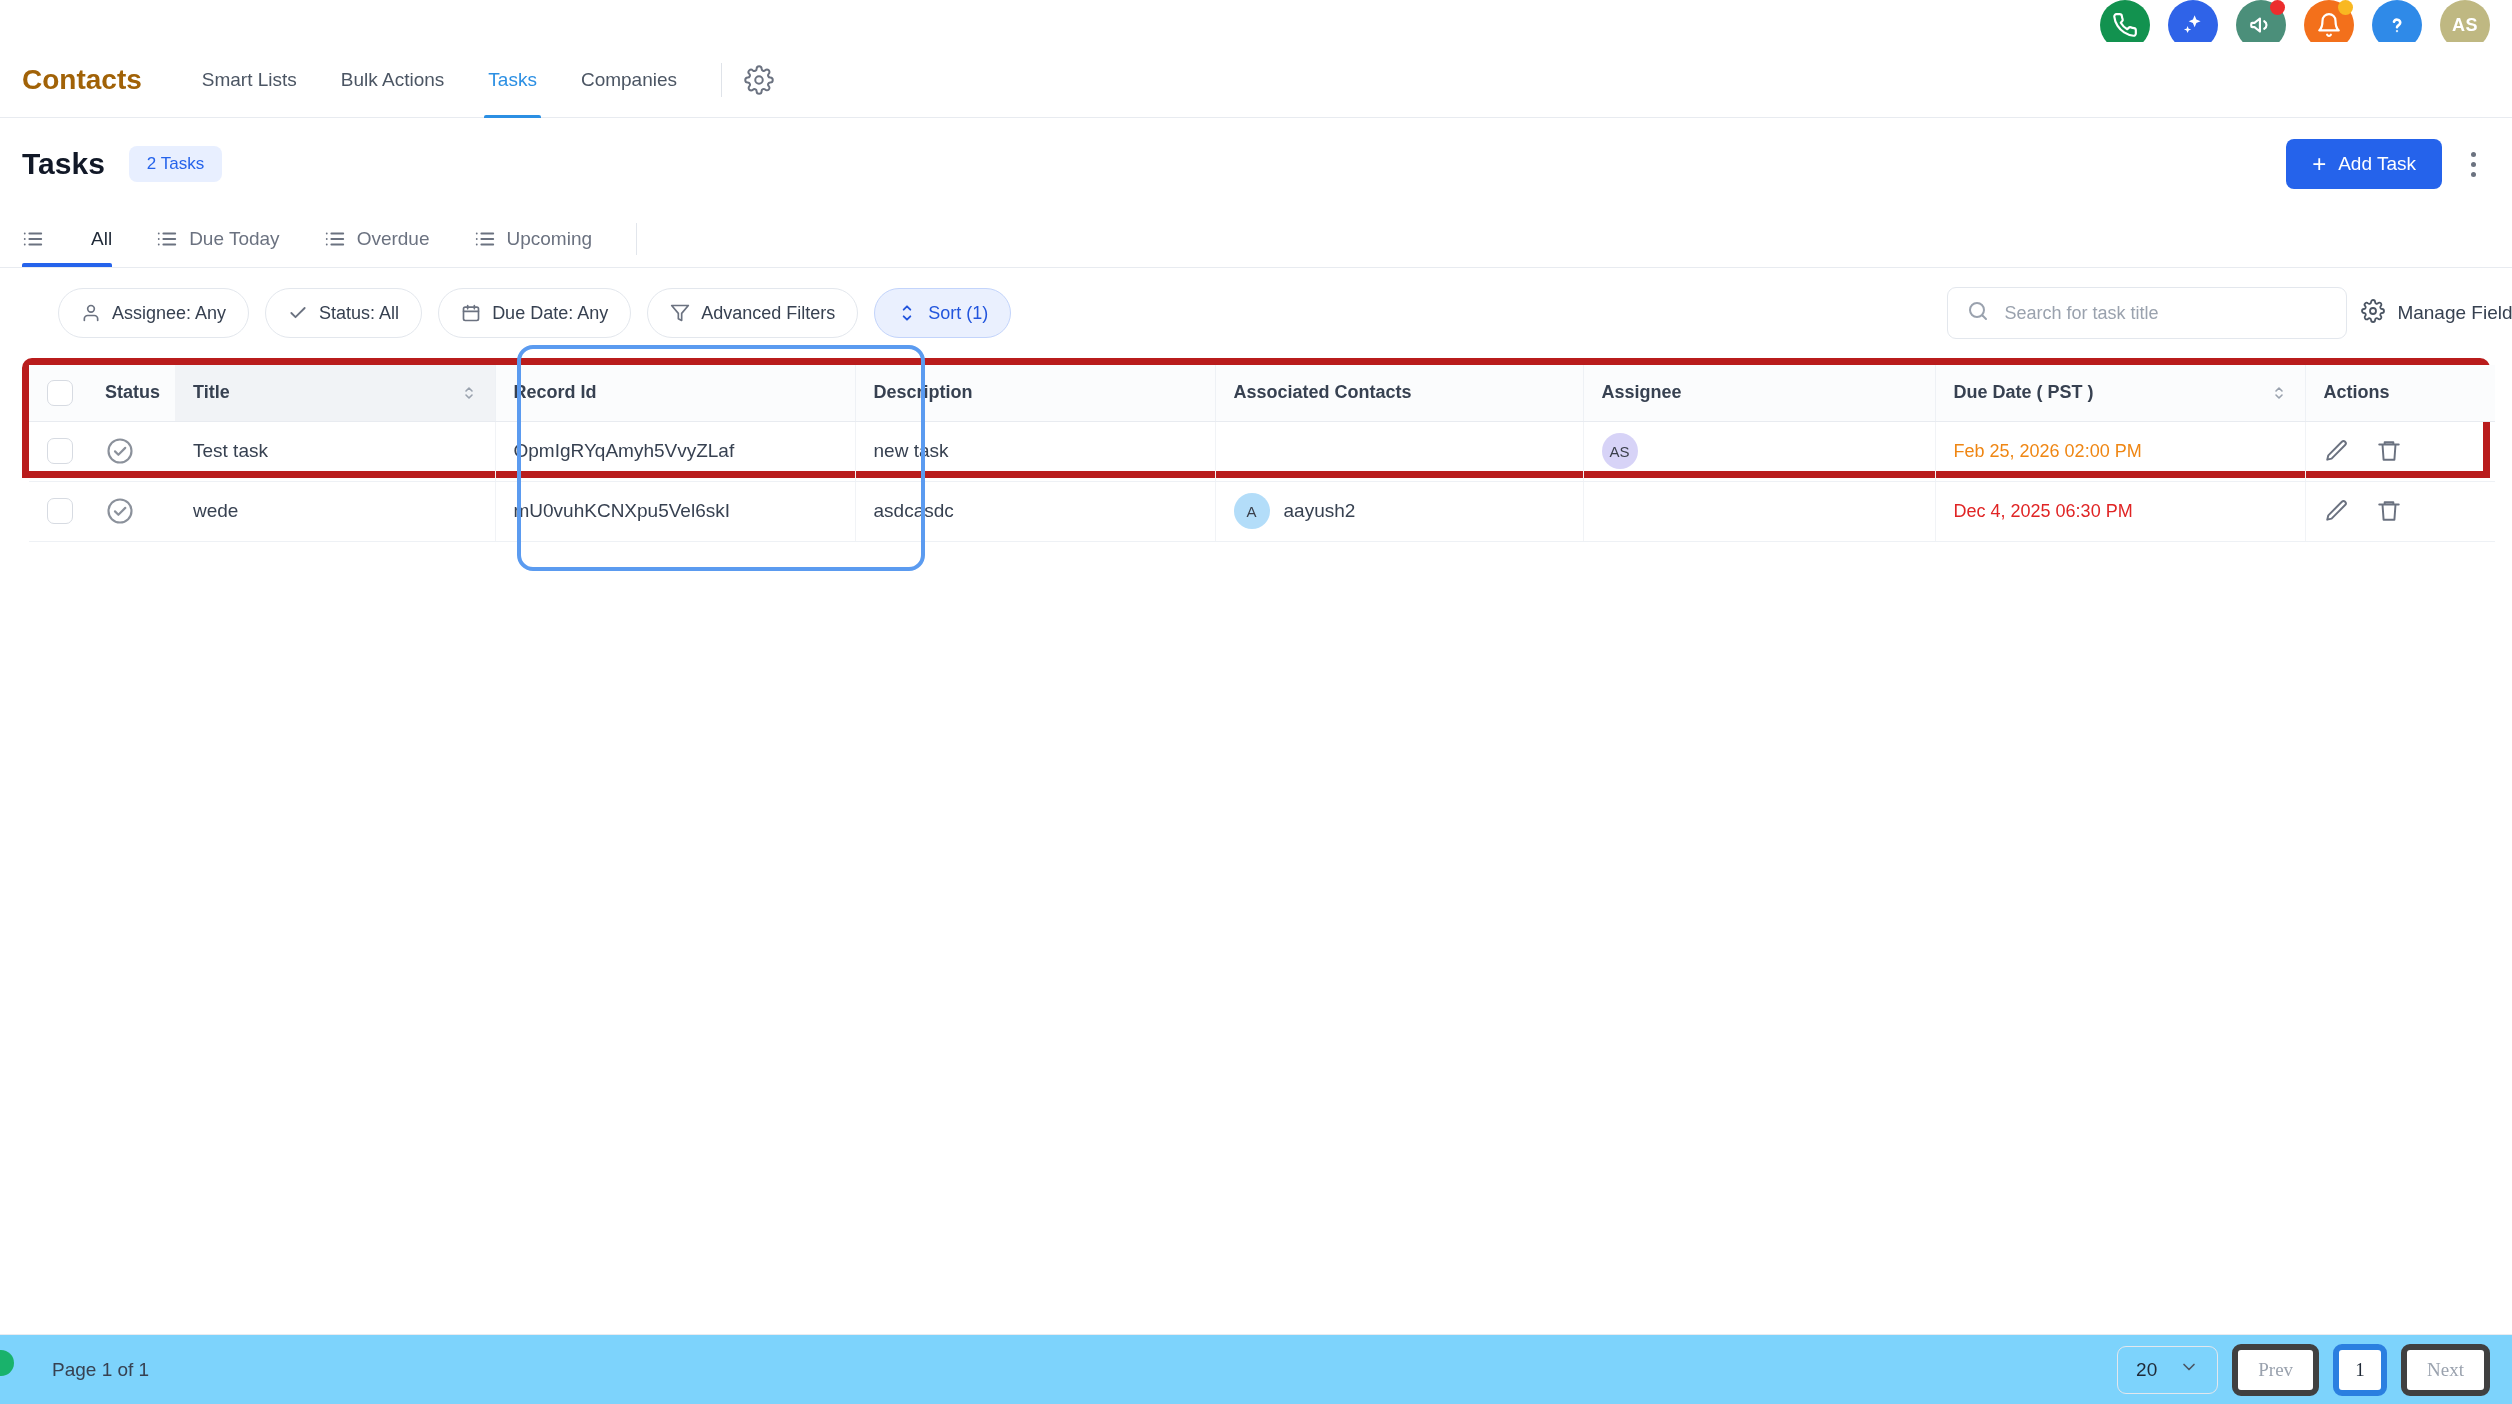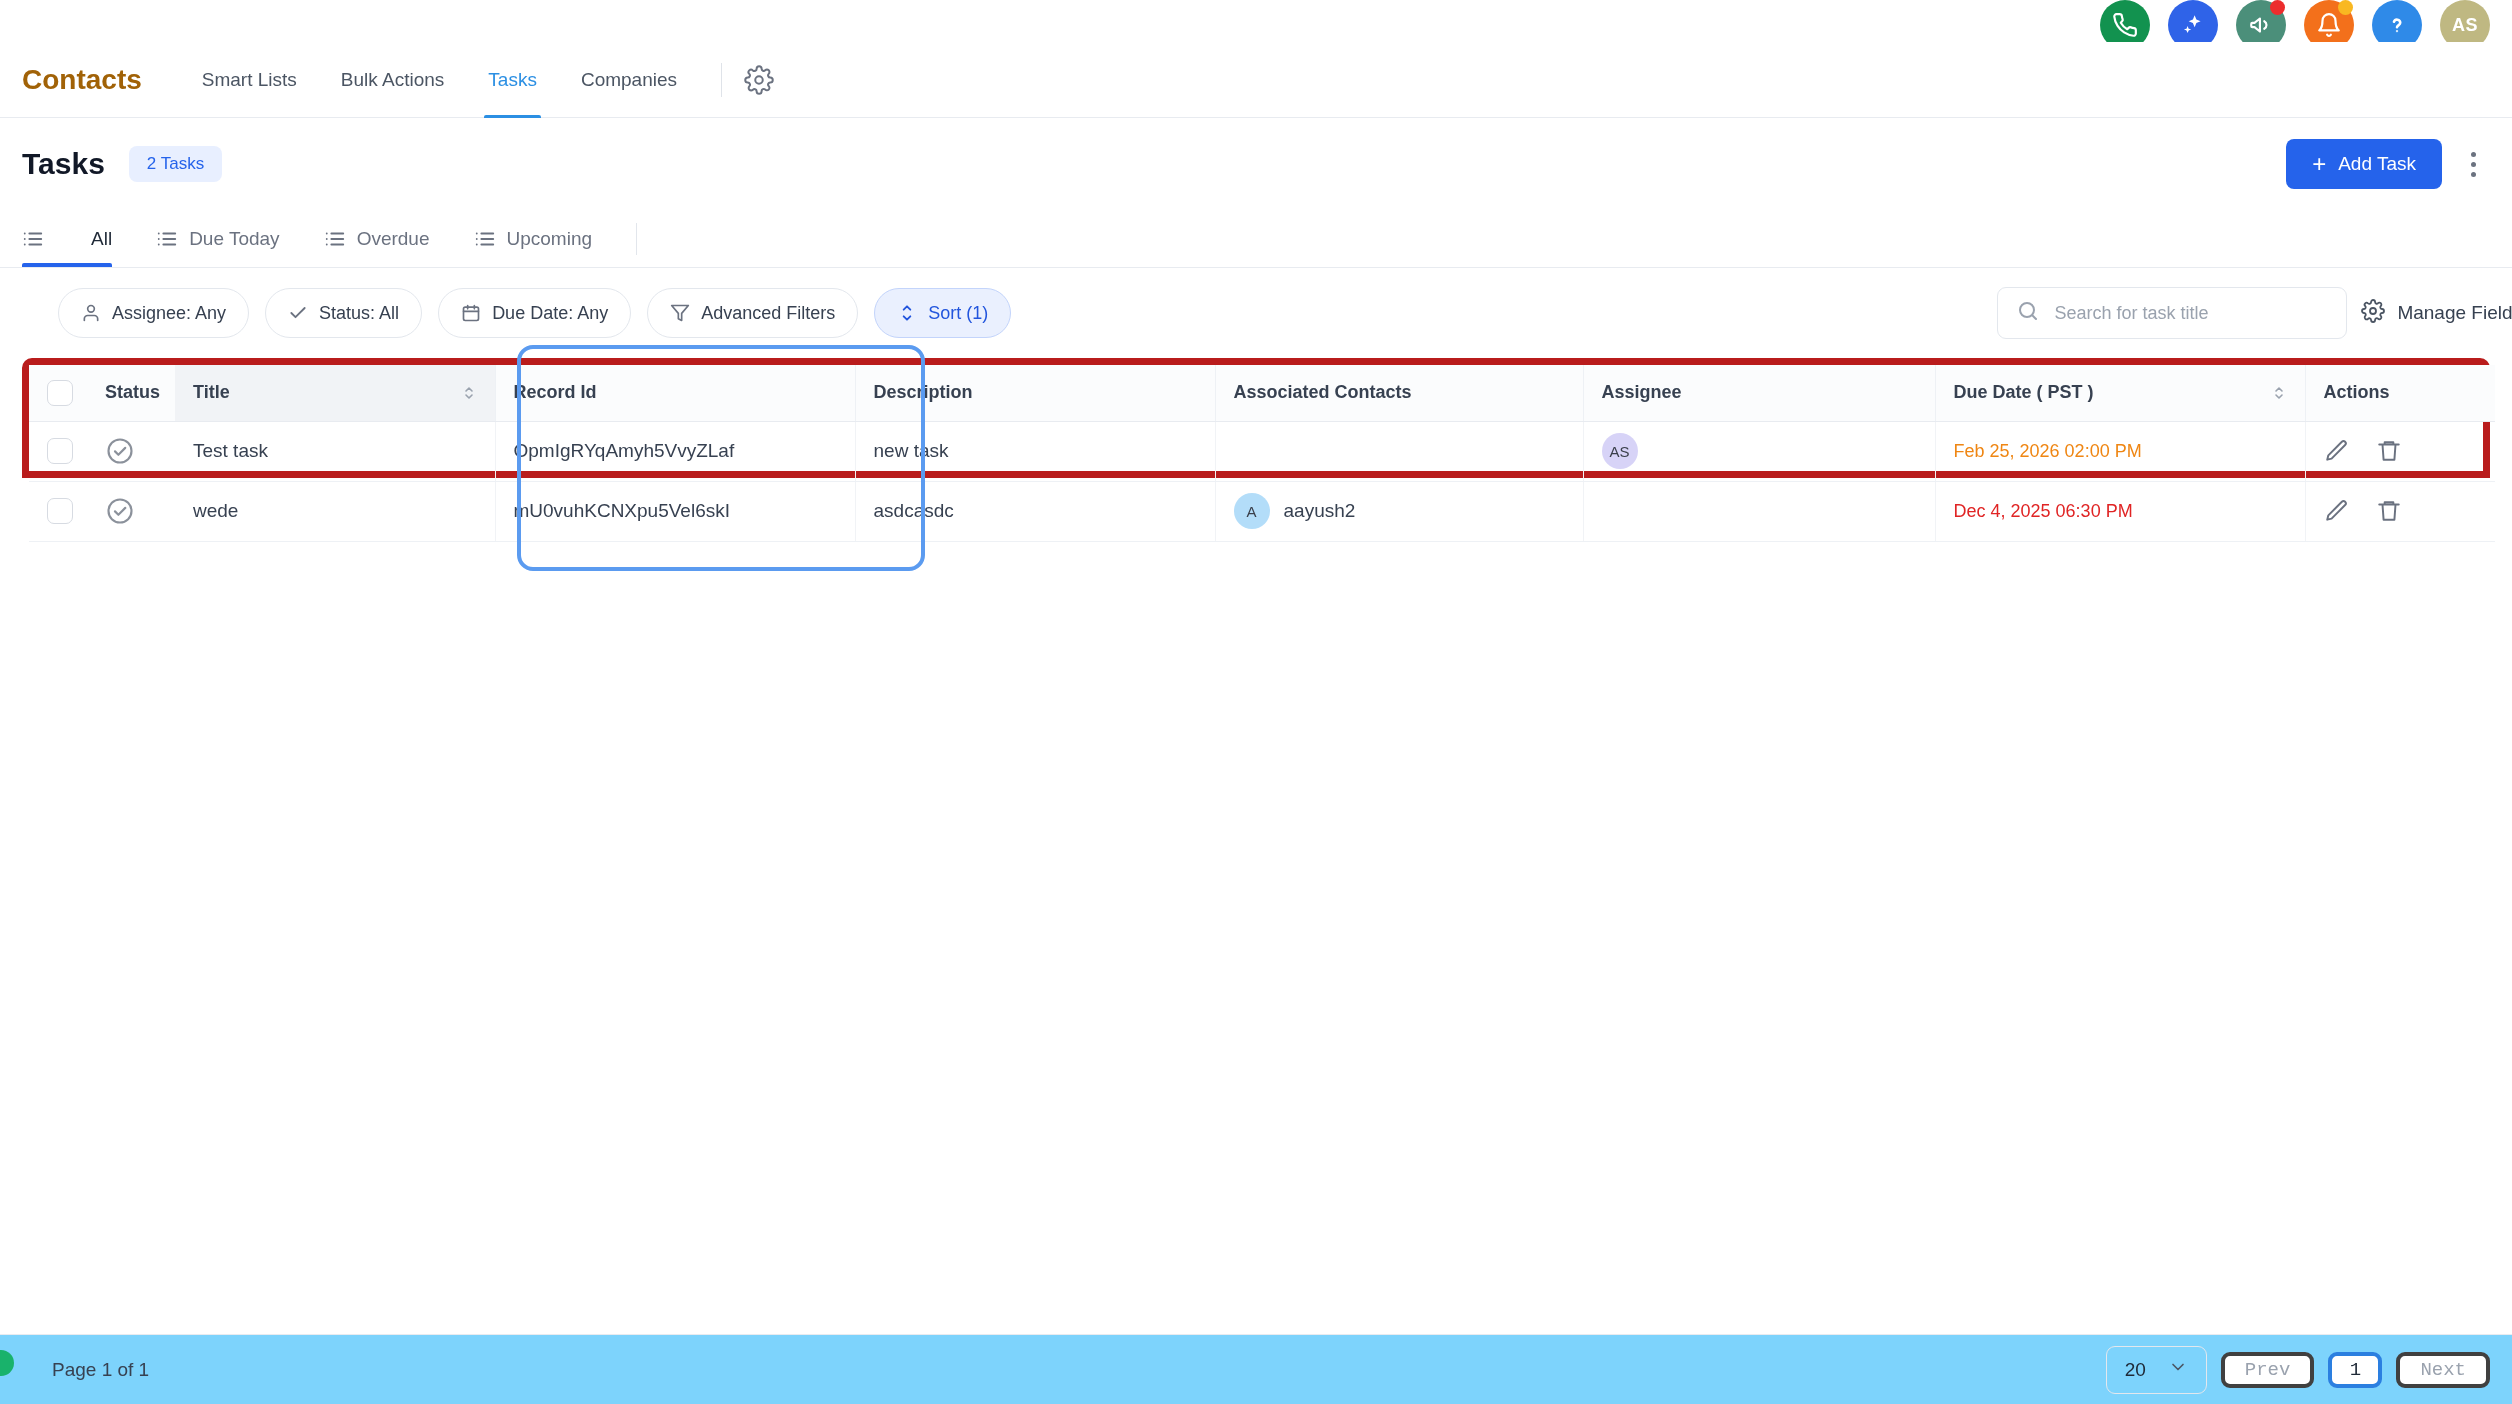"Search for task title" .searchbox { width: 350px -> 400px }
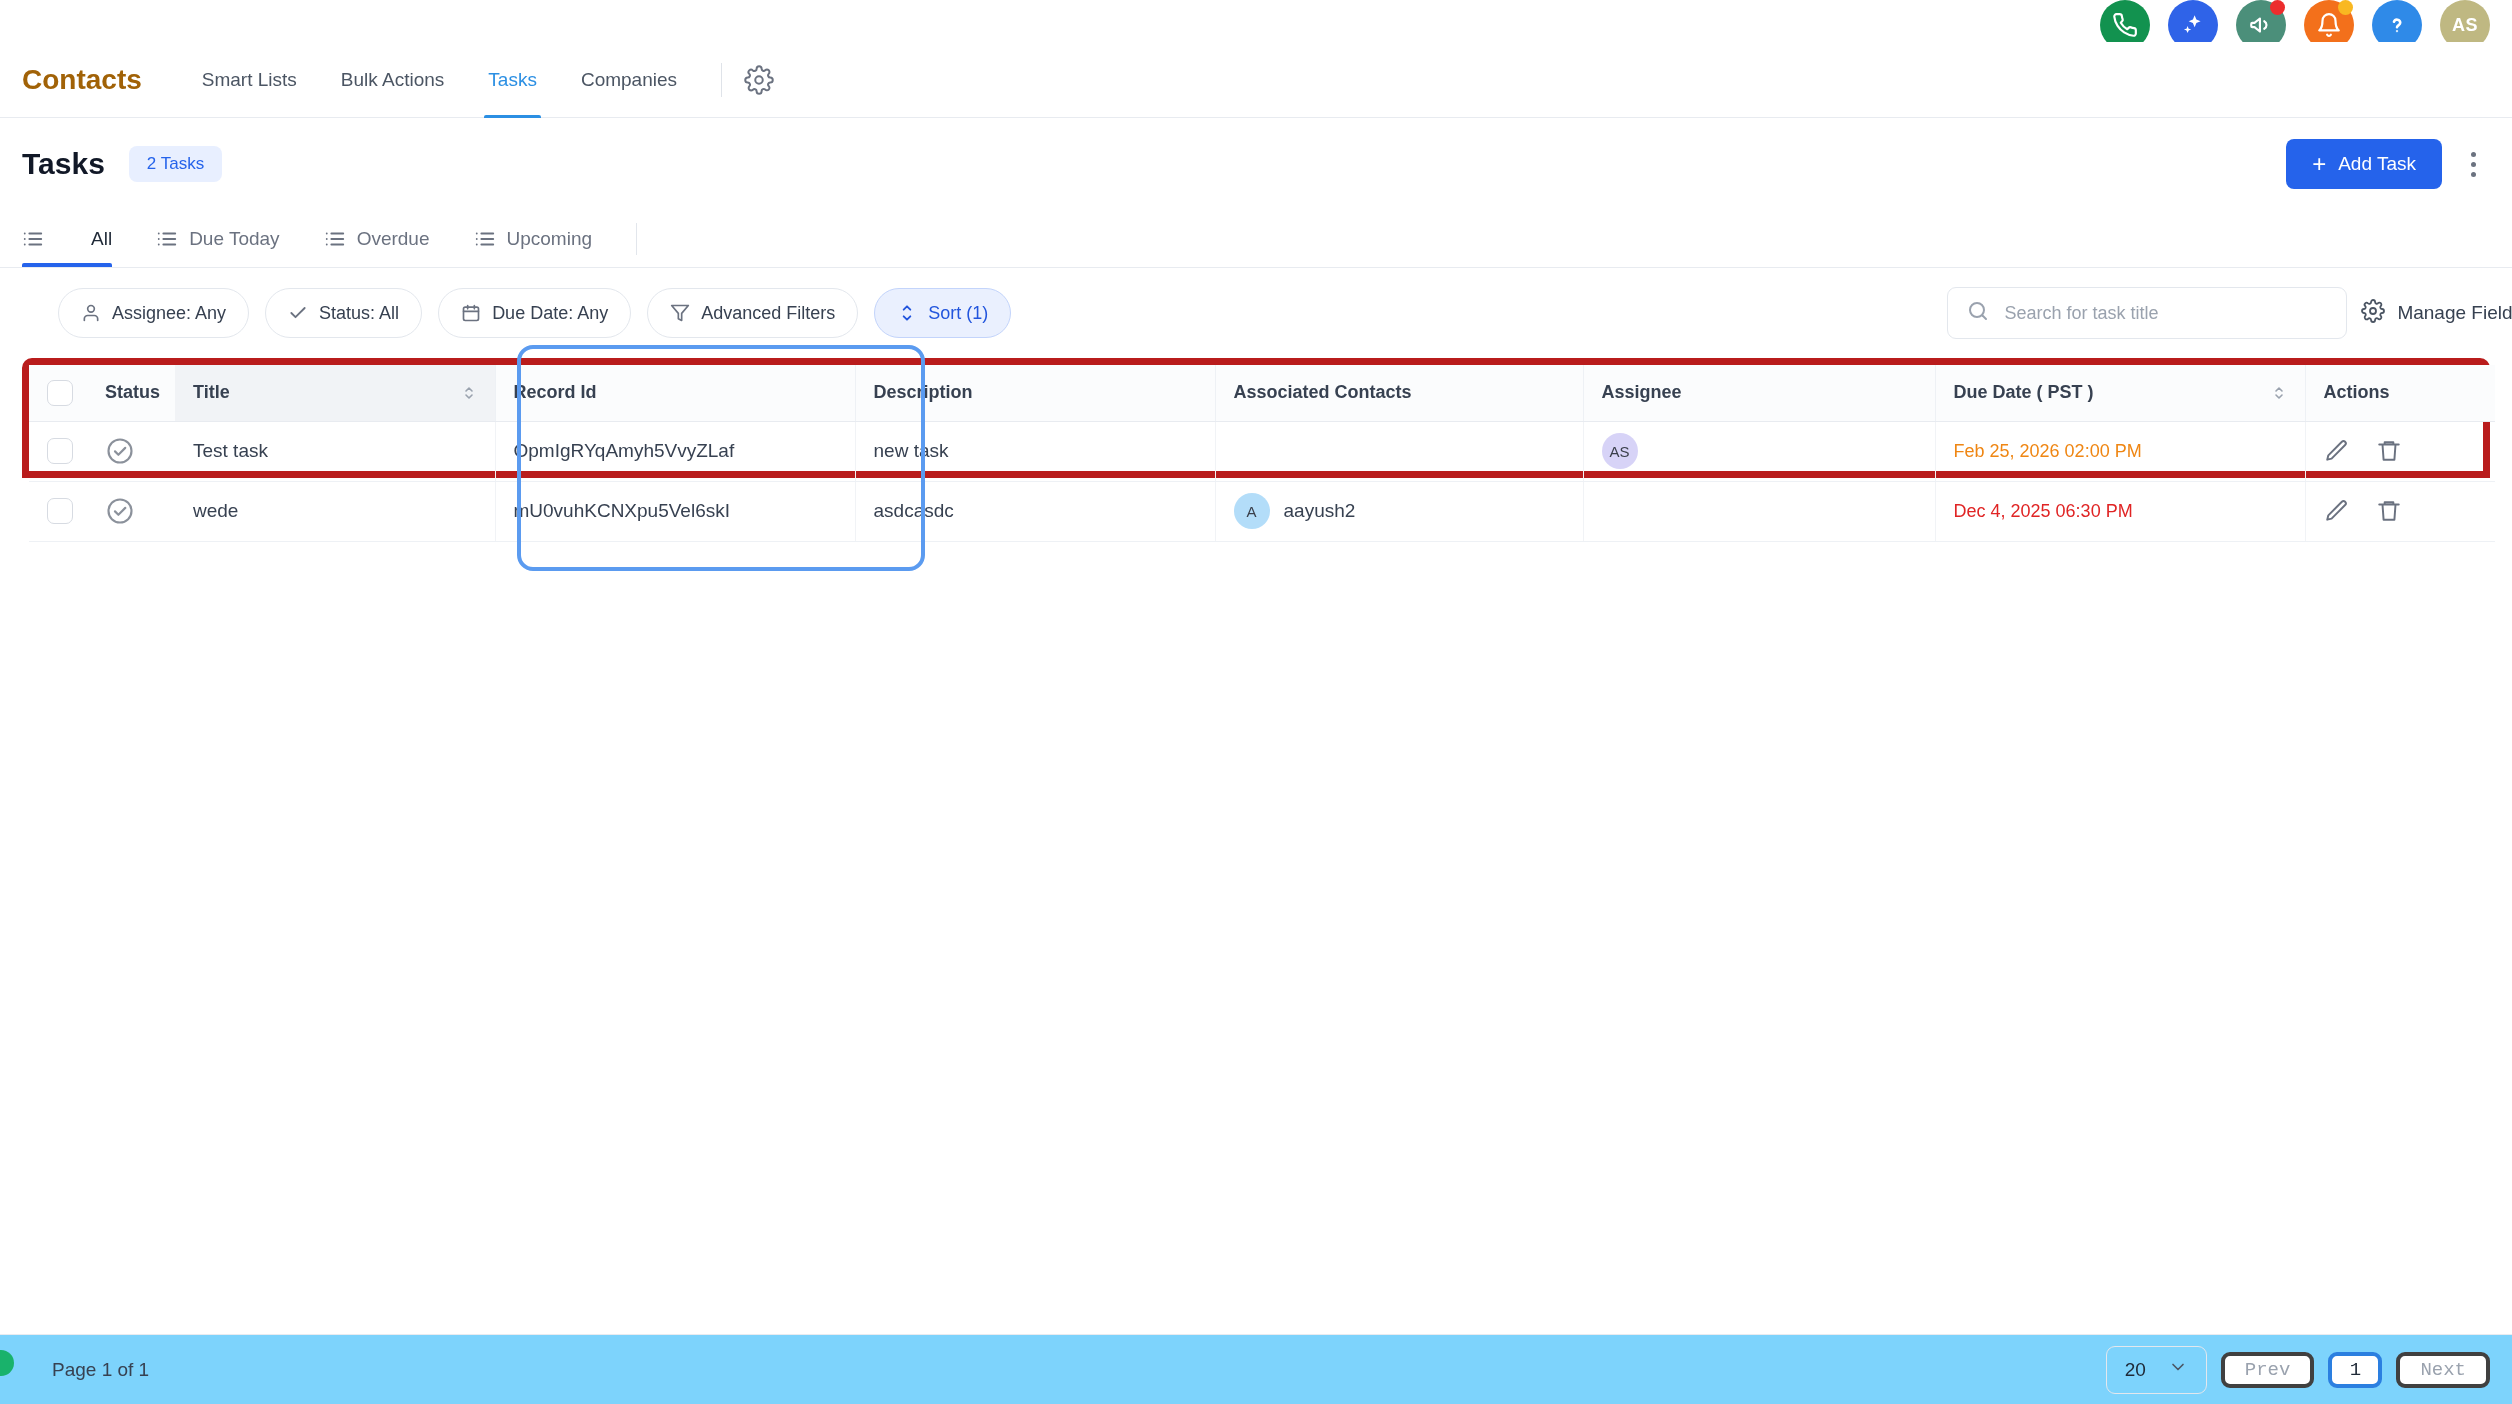"Prev" .pgbtn { border: 4px solid #404040 -> 6px solid #404040; font-family: Liberation Mono, monospace -> Liberation Serif, serif; height: 36px -> 52px }
